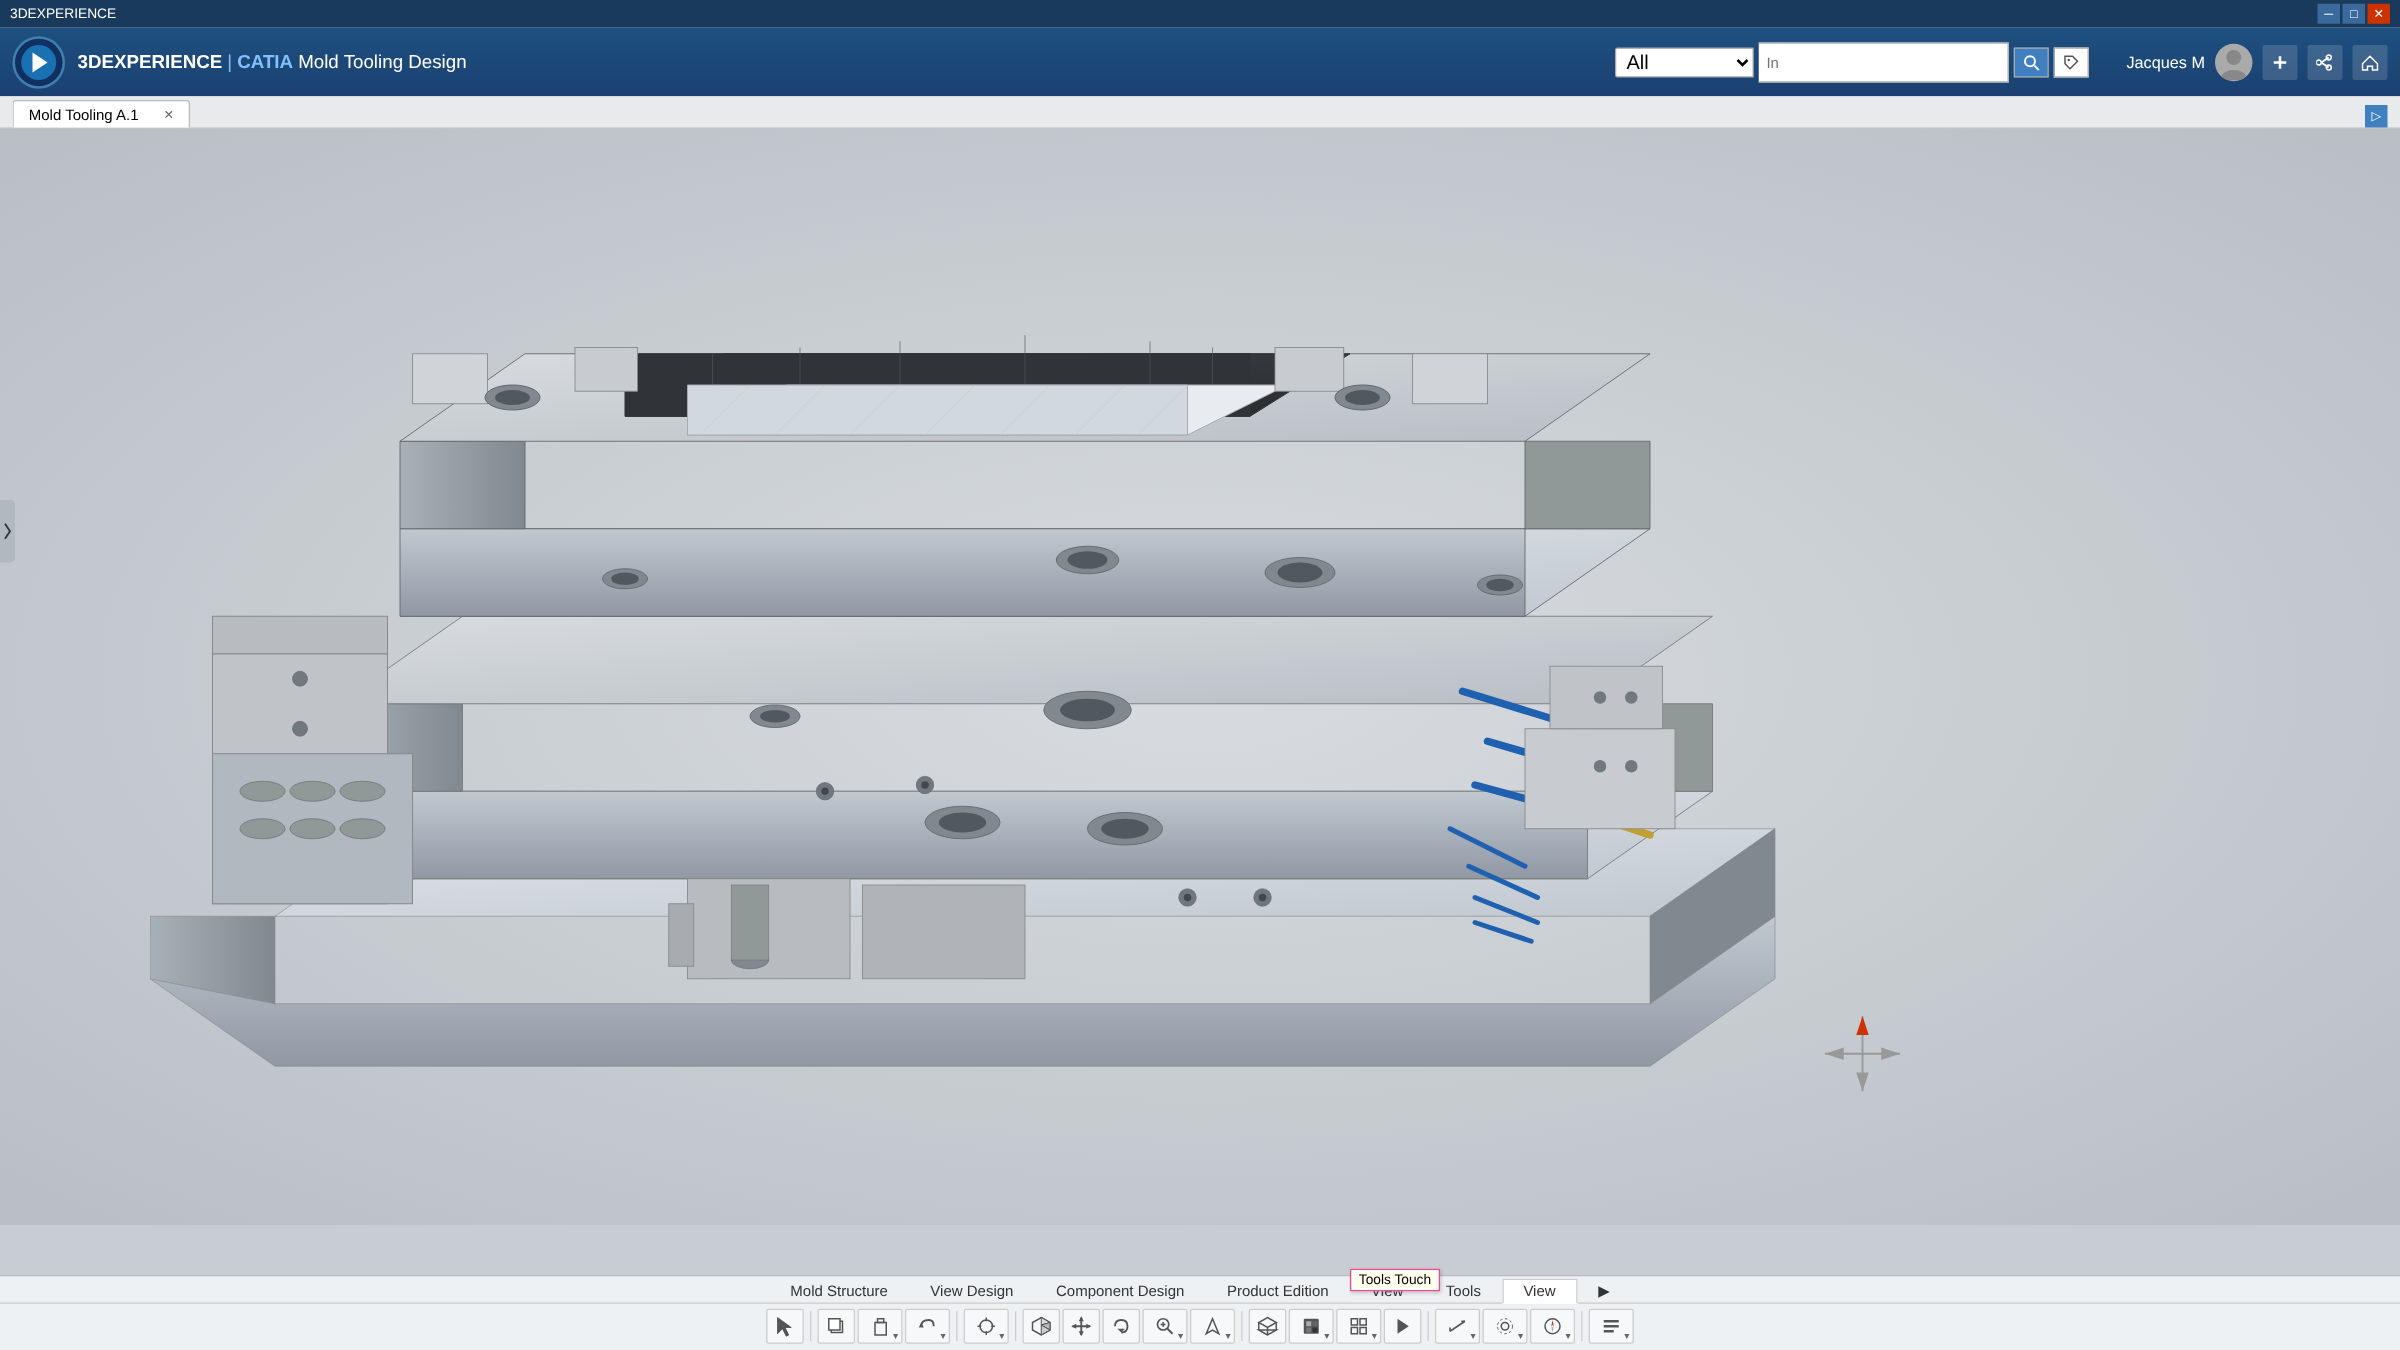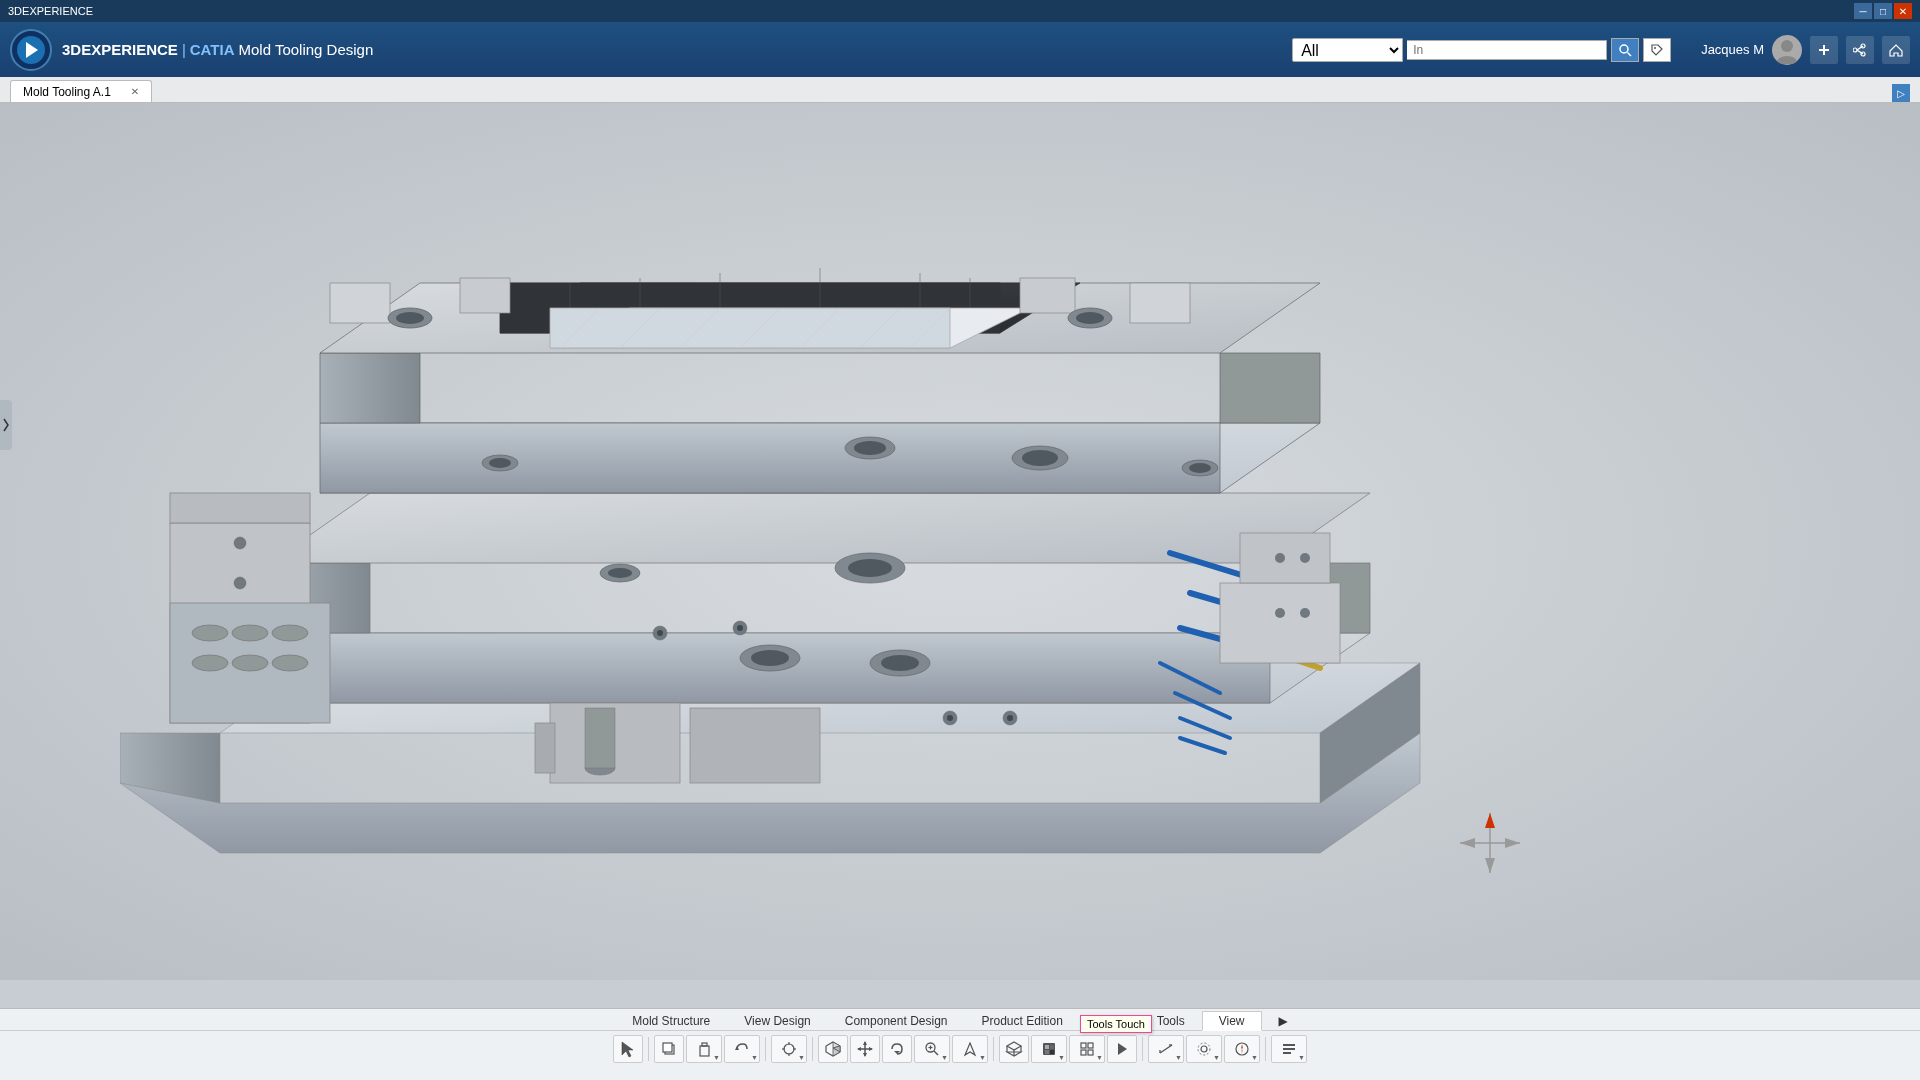"In" #search-input { height: 20px -> 32px }
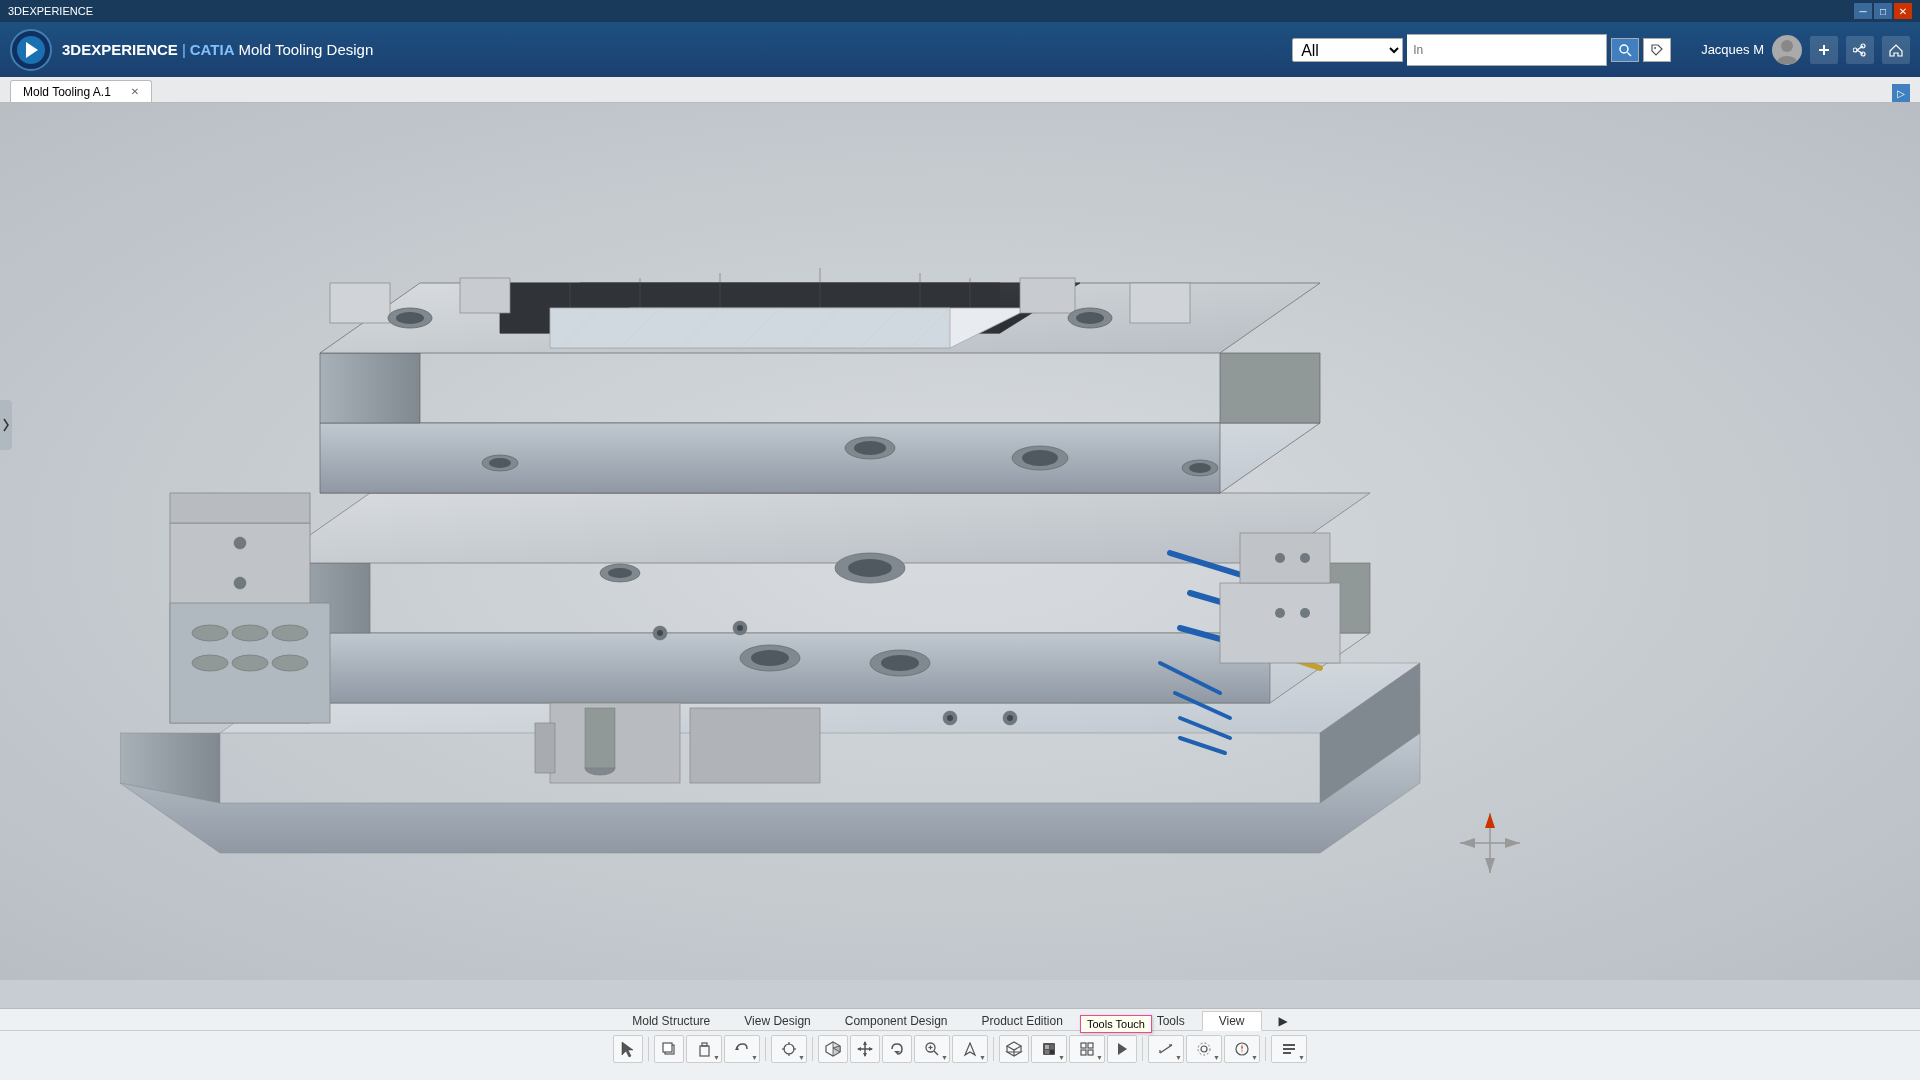"Mold Structure" #bottom-toolbar { height: 72px -> 60px }
